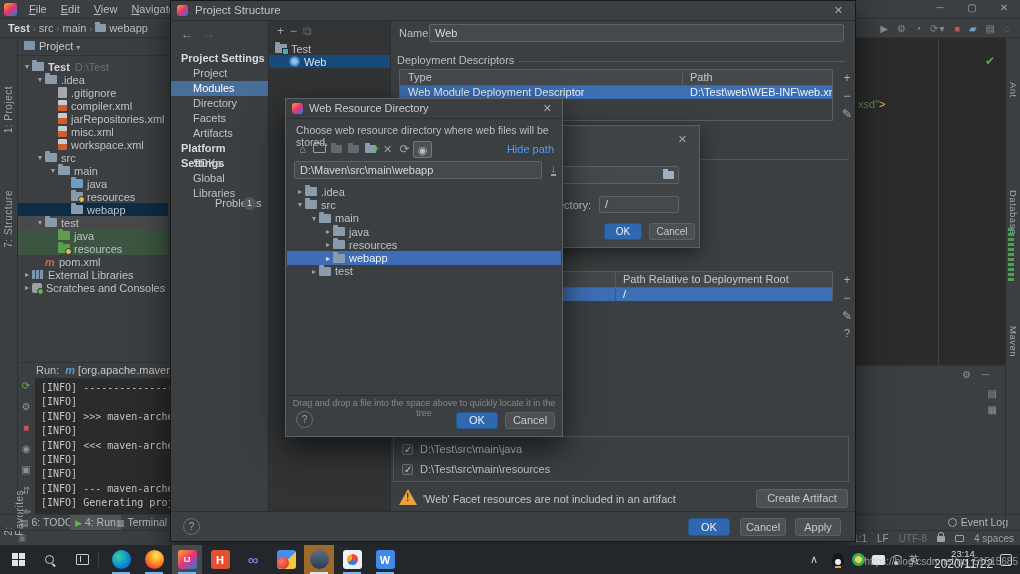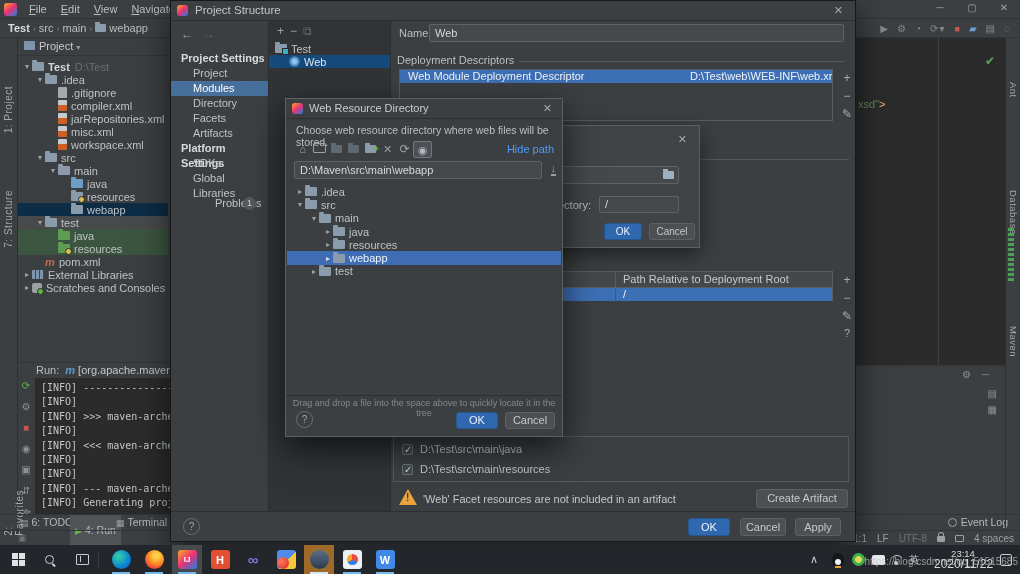"Type" div.tblhead { html: none -> <div> <span>Type</span> <span>Path</span> <span></span> </div> }
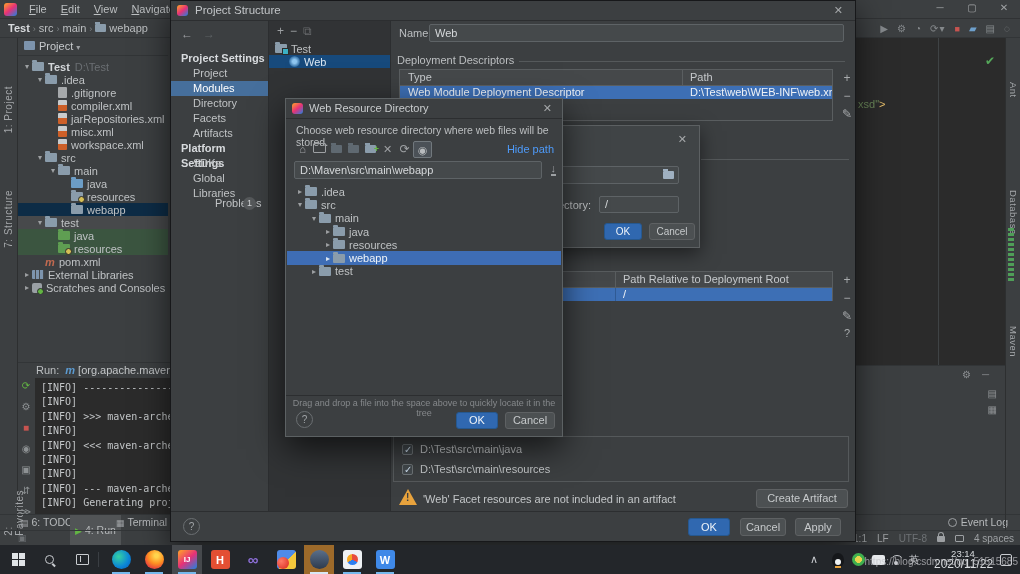"▶ 4: Run" #bottombar .bitem.active { padding: 8px 5px -> 0 5px }
